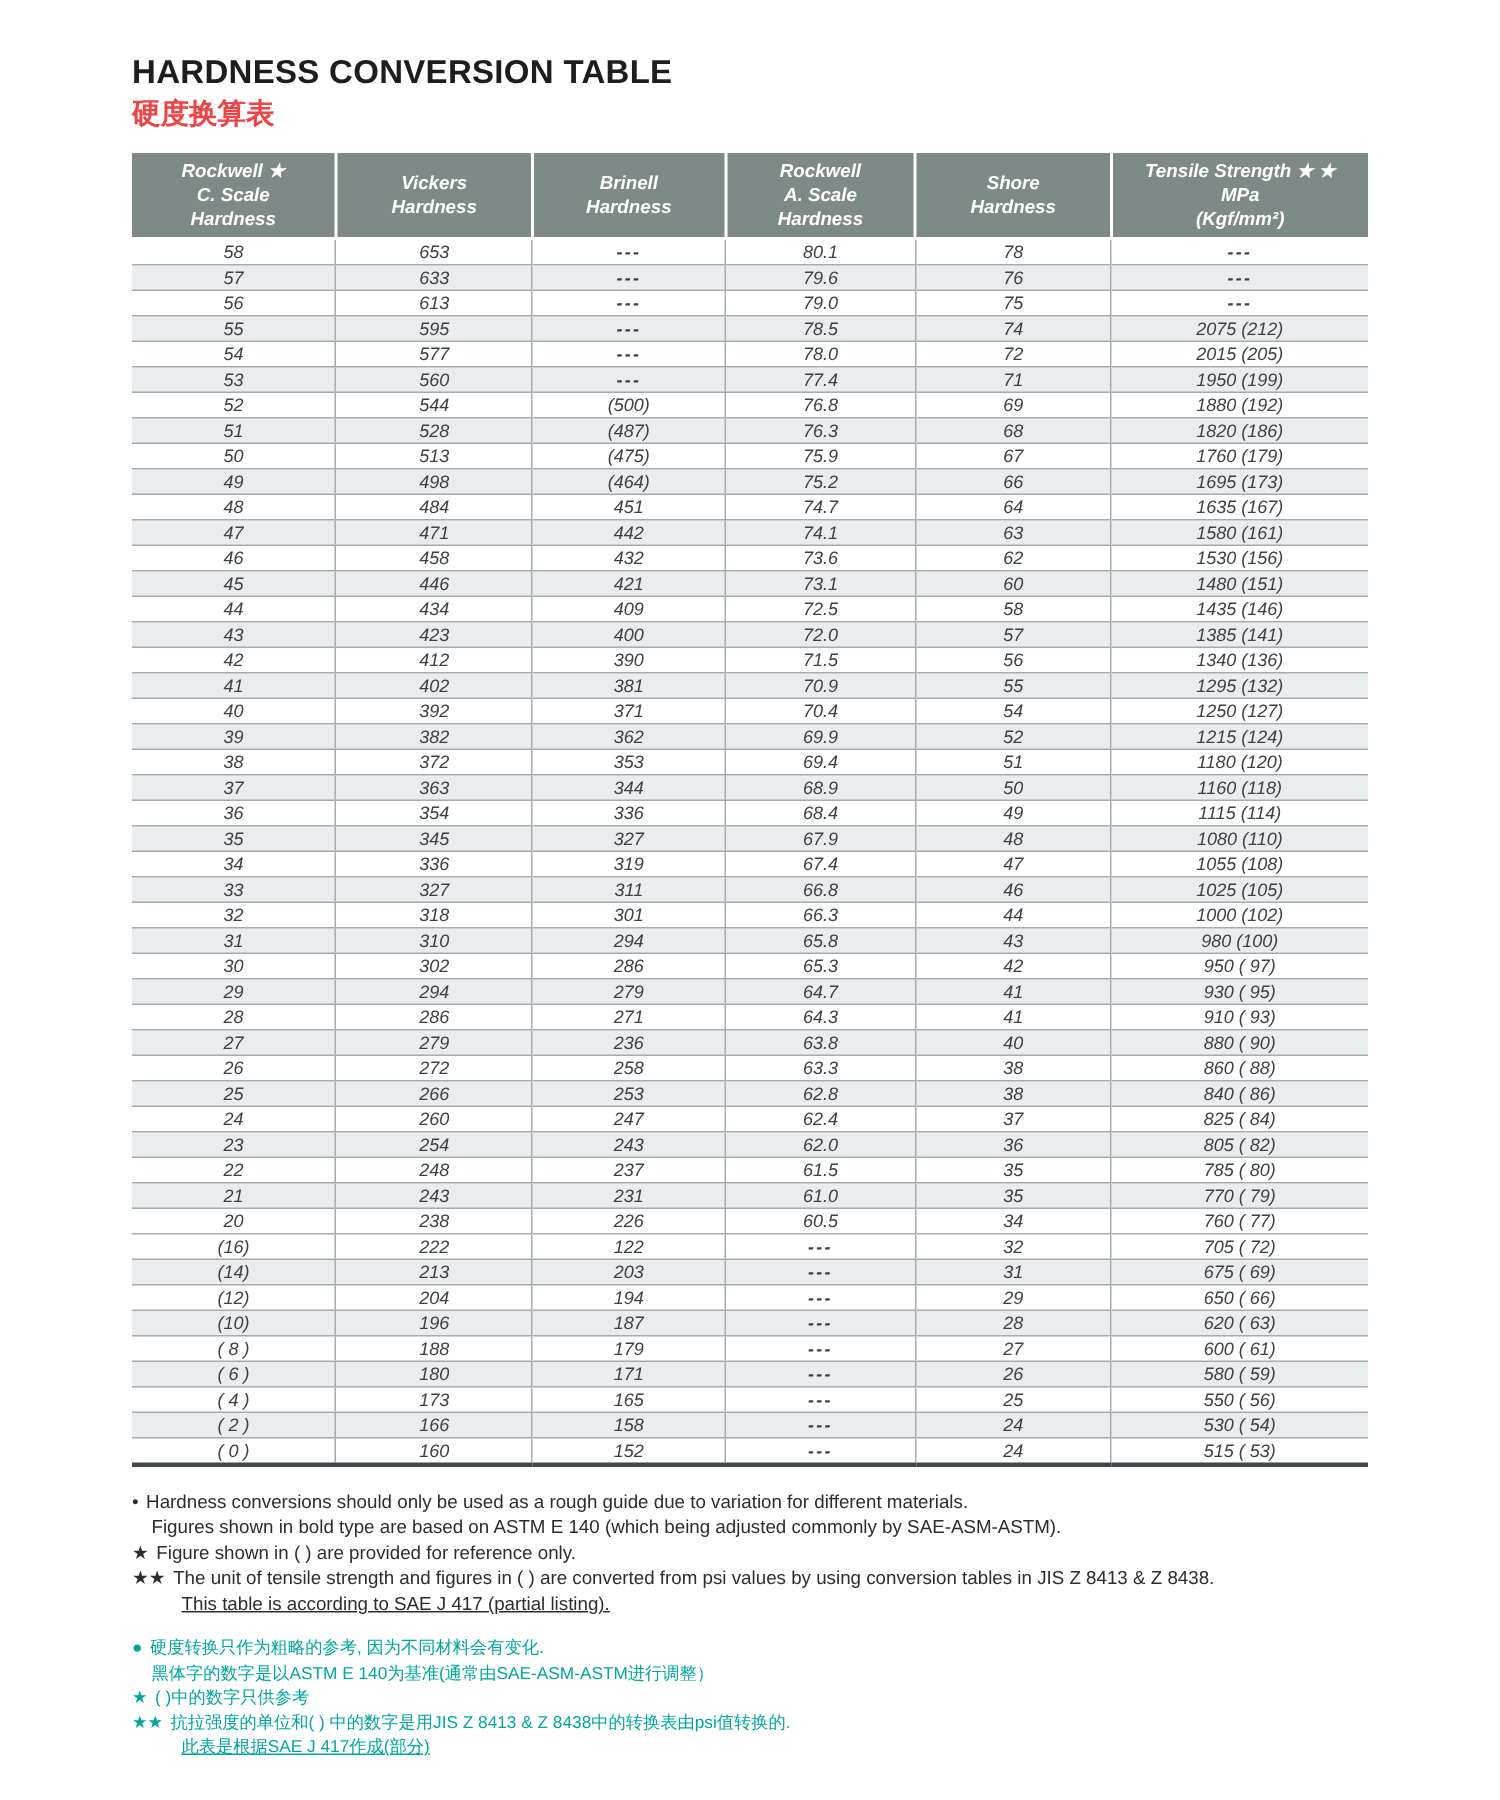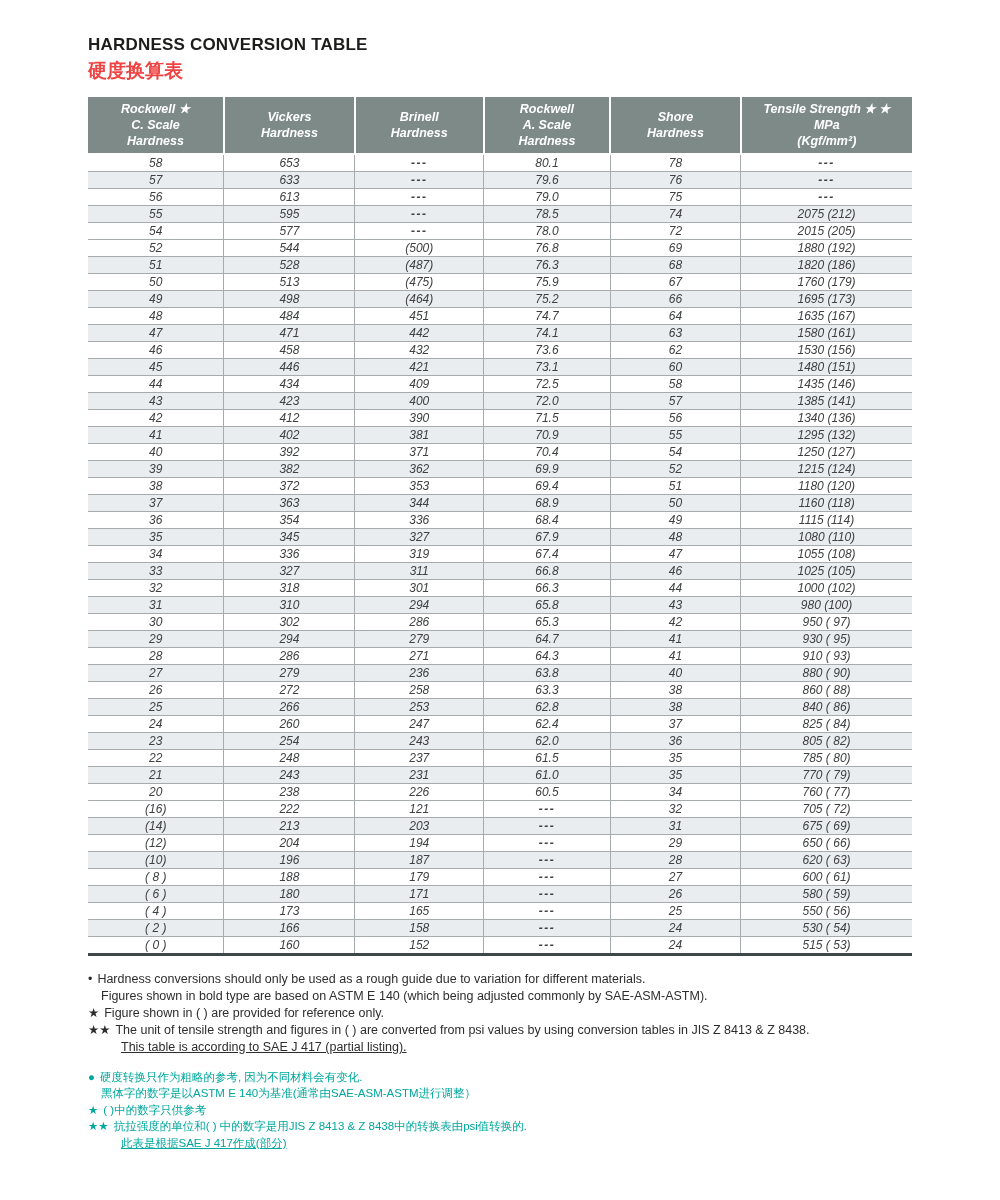"HARDNESS CONVERSION TABLE" .title-en { font-size: 17px -> 22px }
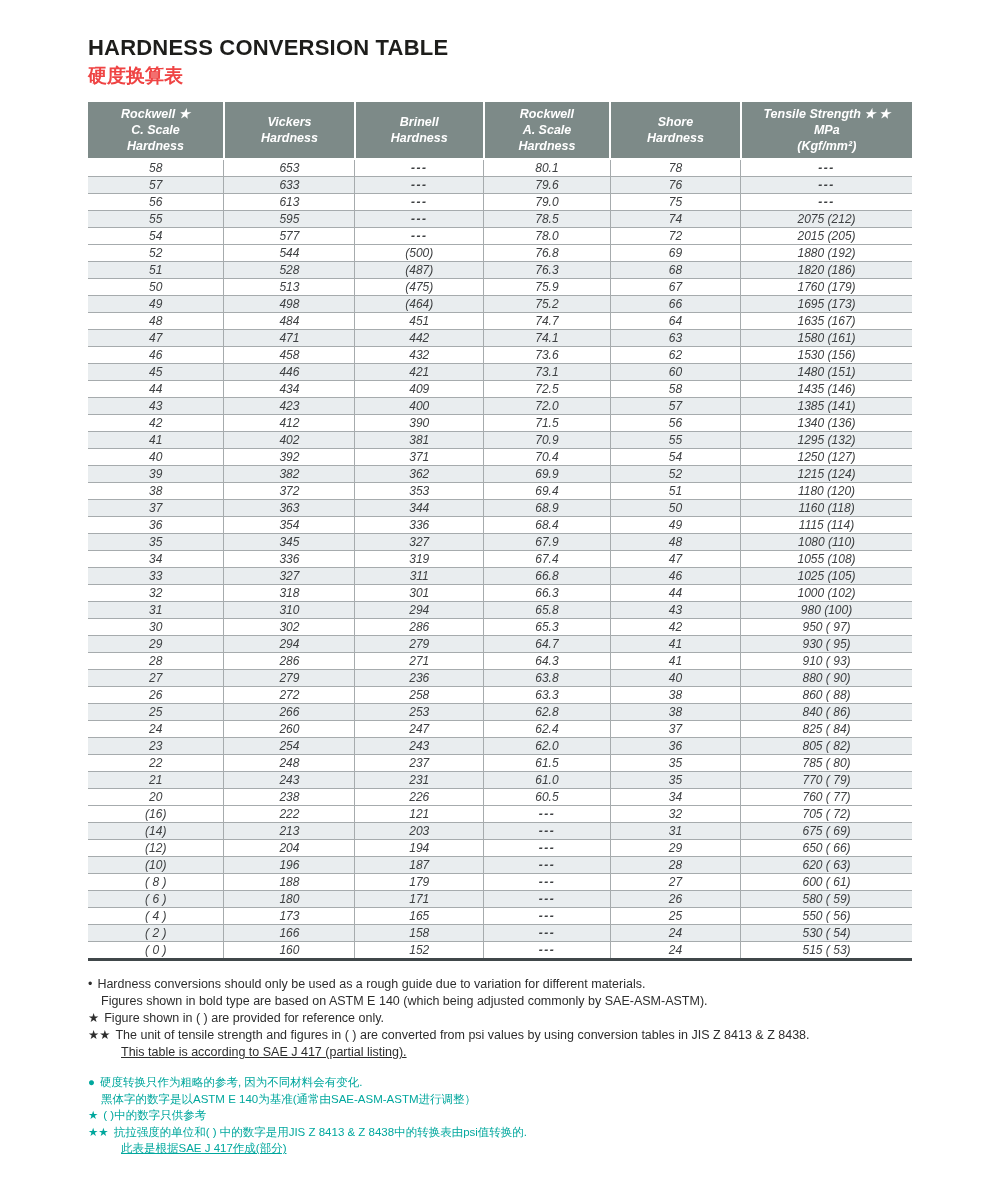"53" tr.alt { html: none -> <tr> <td>53</td> <td>560</td> <td>---</td> <td>77.4</td> <td>71</td> <td>1950 (199)</td> </tr> }
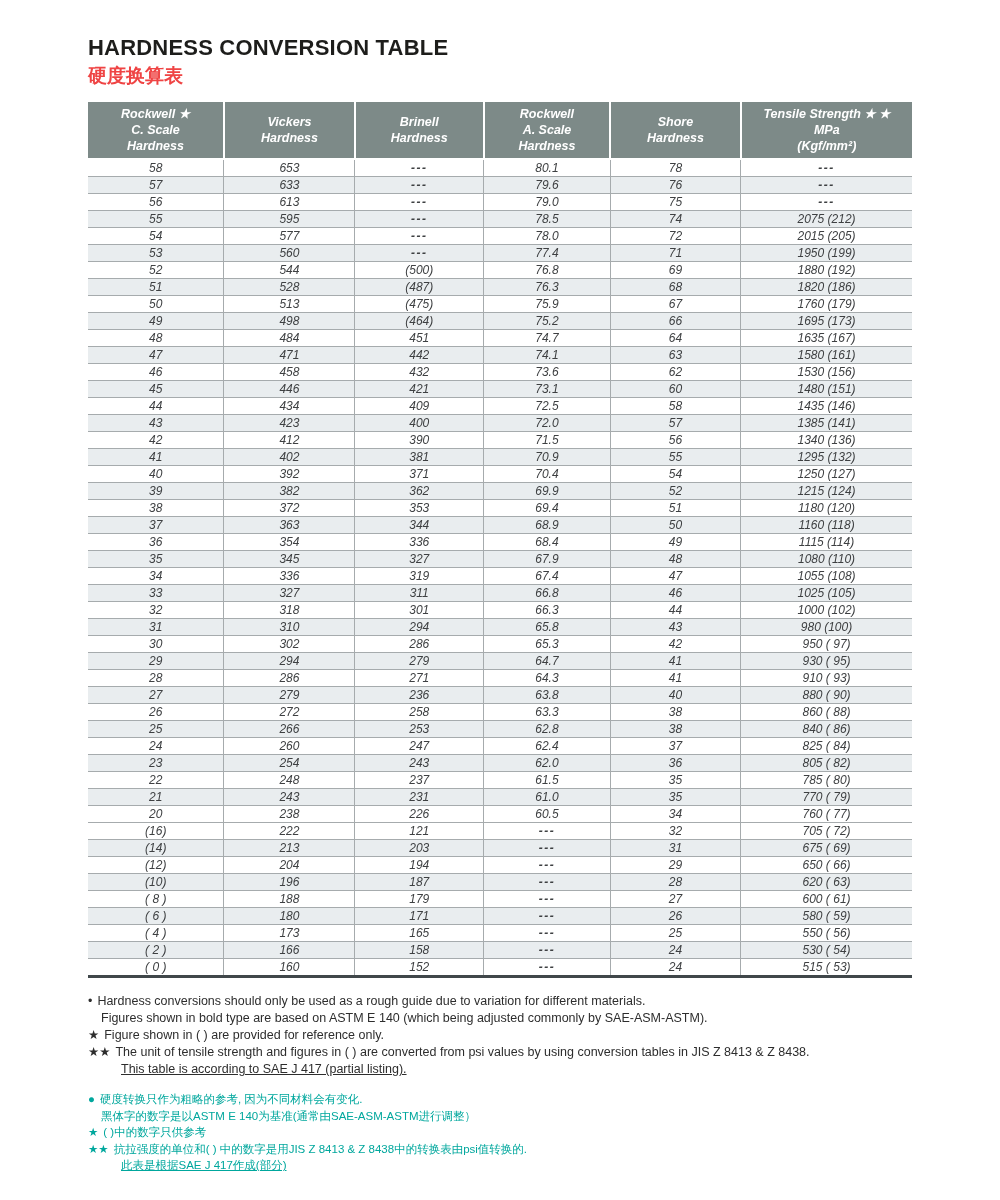"121" td { text: 121 -> 122 }
